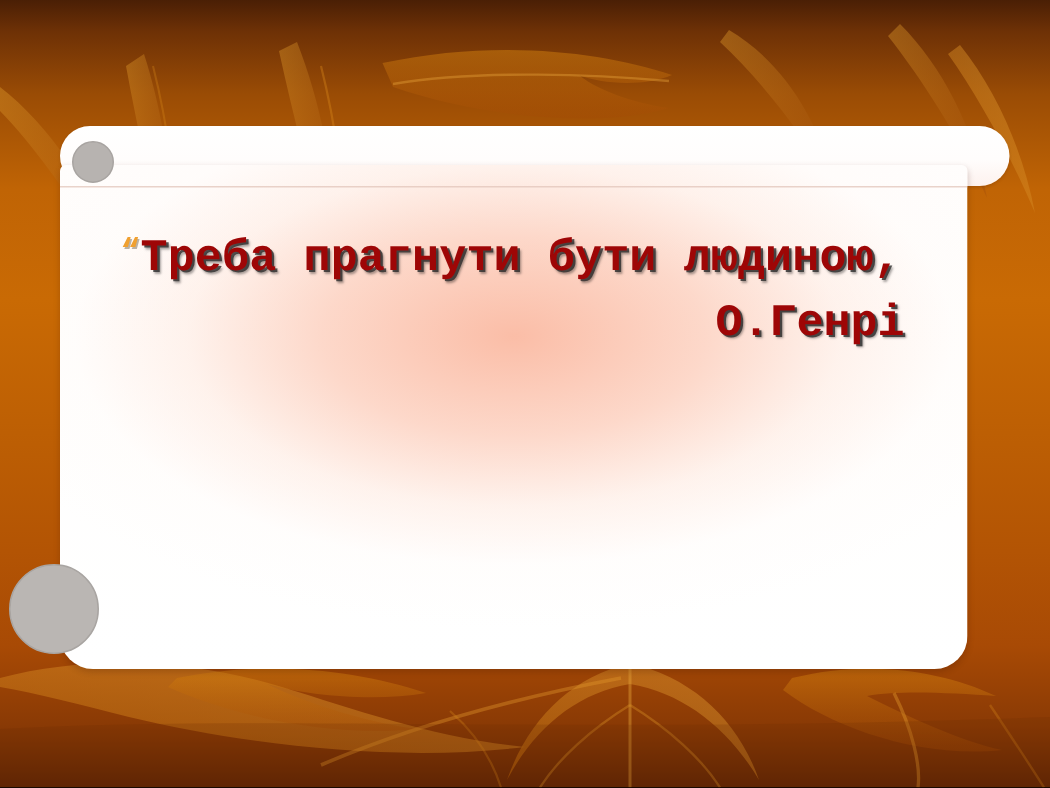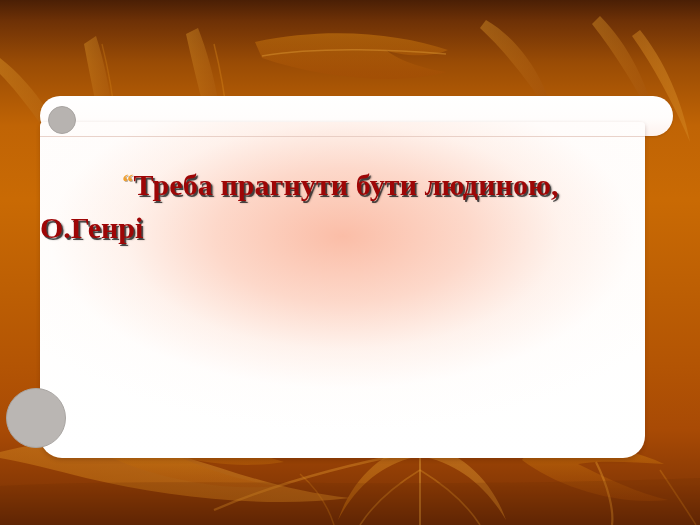"“Треба прагнути бути людиною," .card-wrap { font-family: none -> Liberation Mono, monospace; top: 96px -> 84px }
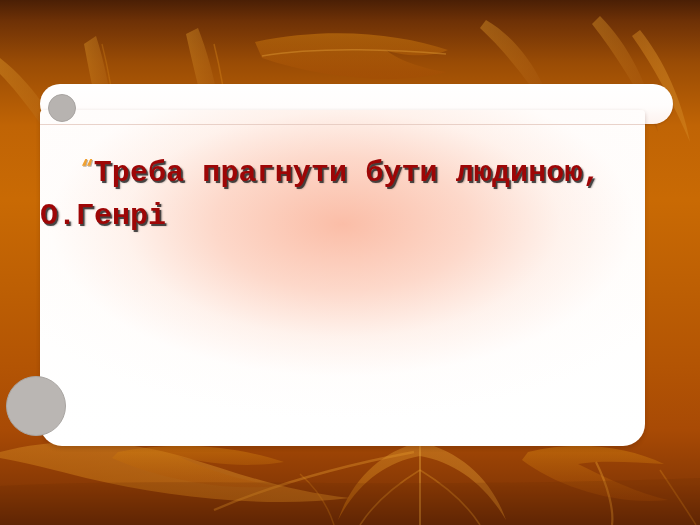"О.Генрі" .attrib { text-align: left -> right }
